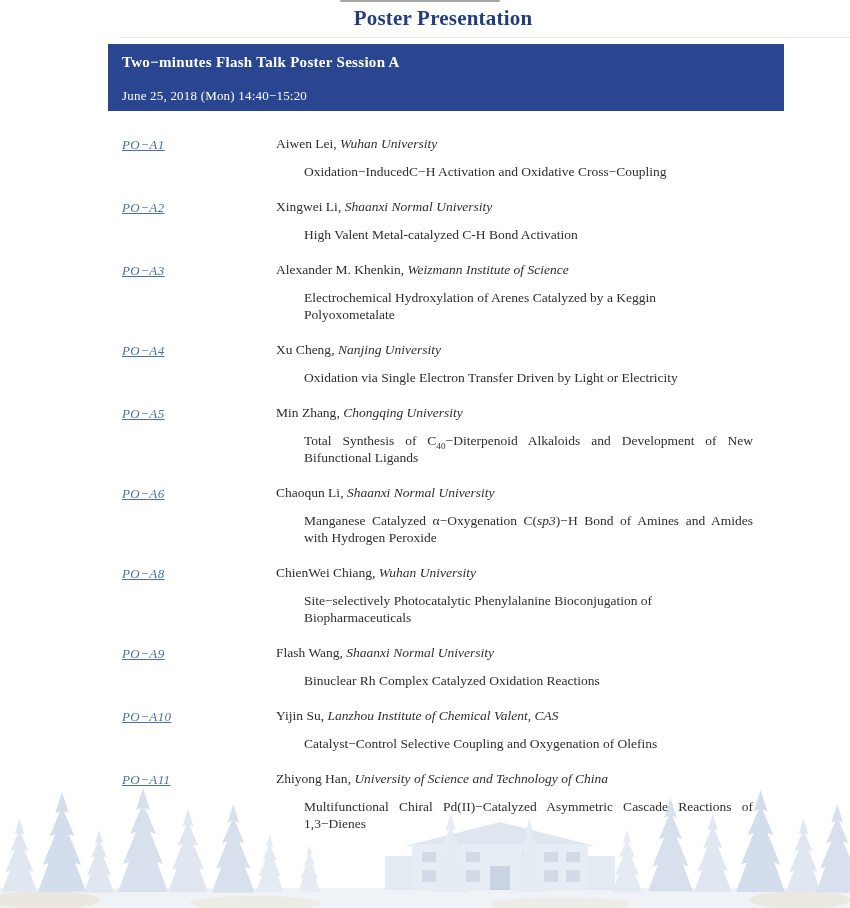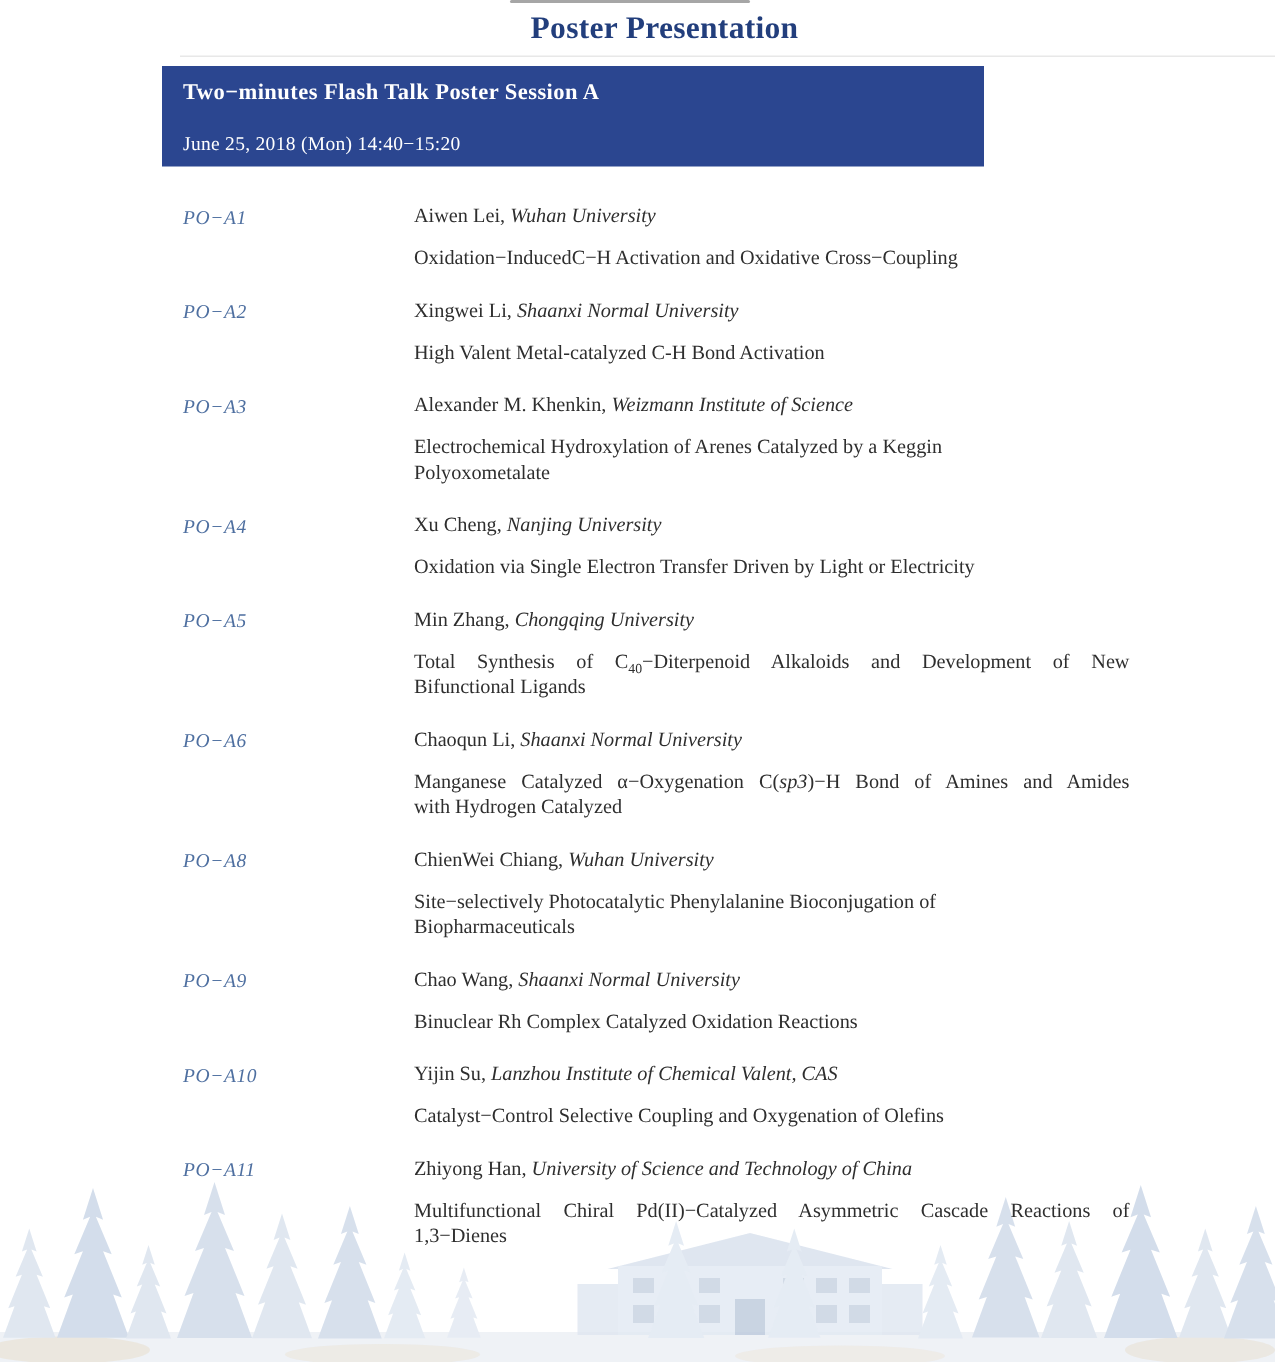"Two−minutes Flash Talk Poster Session" .session-banner { width: 548px -> 676px }
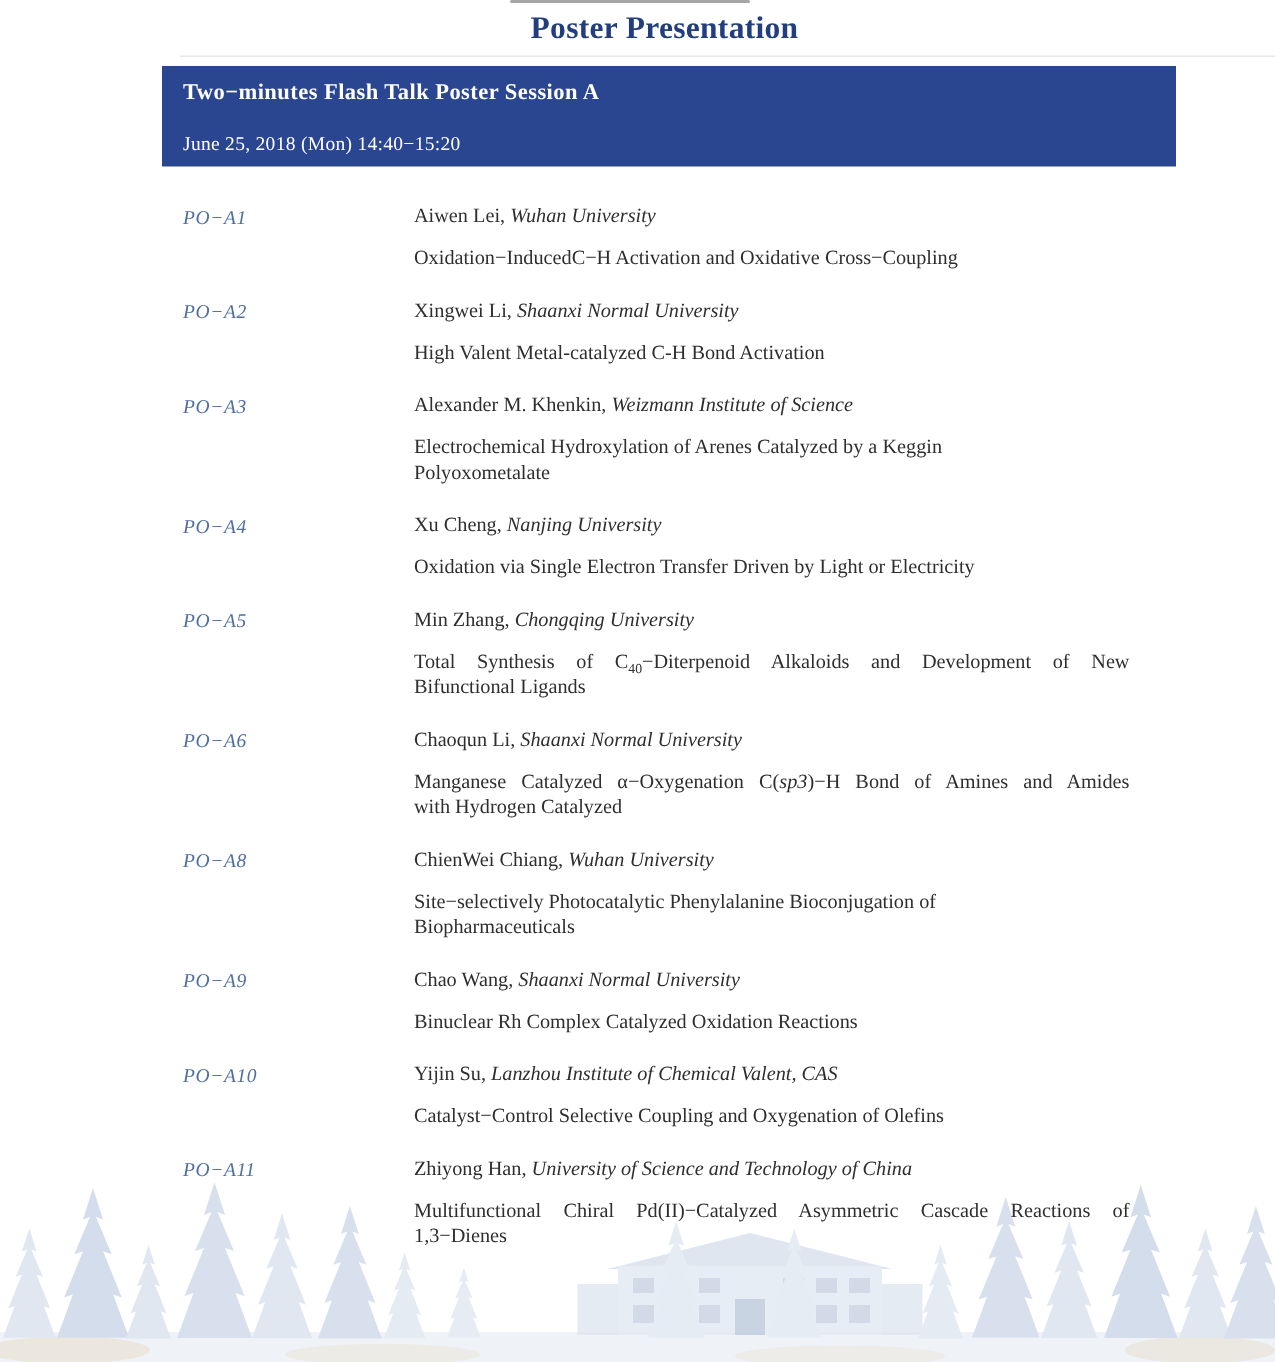"PO−A1" .entry-code { text-decoration: none -> underline }
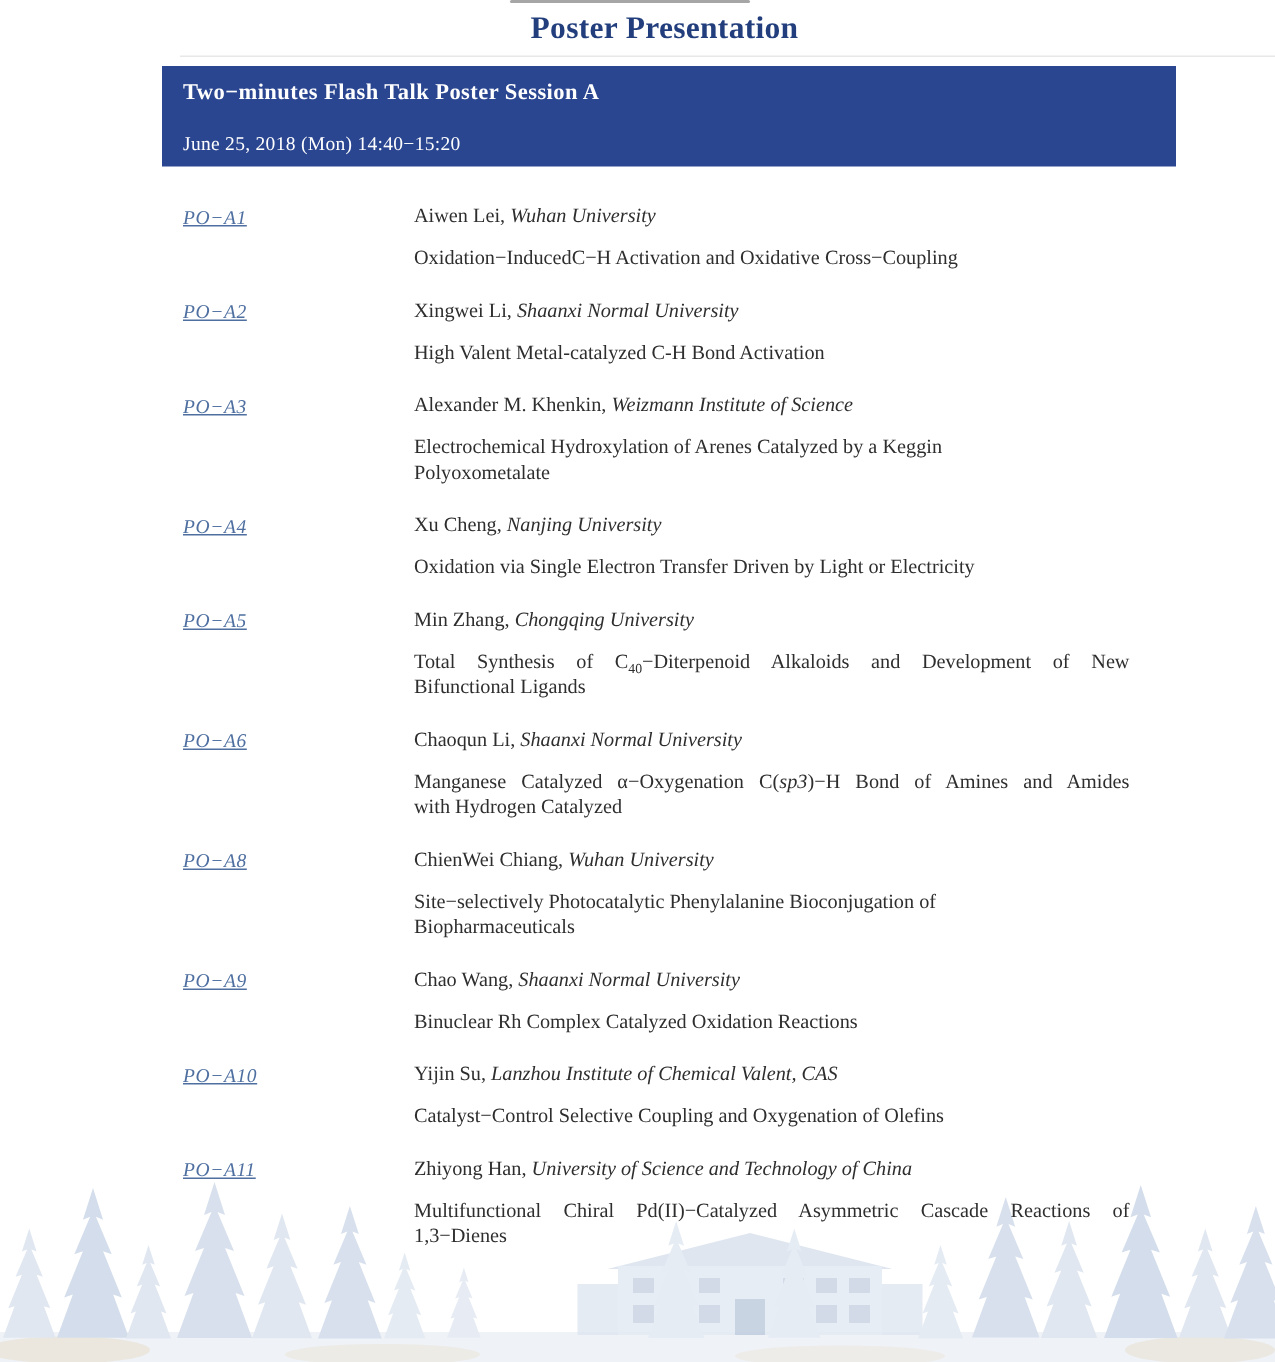"Oxidation−InducedC−H Activation and" .entry-title { margin-left: none -> 28px }
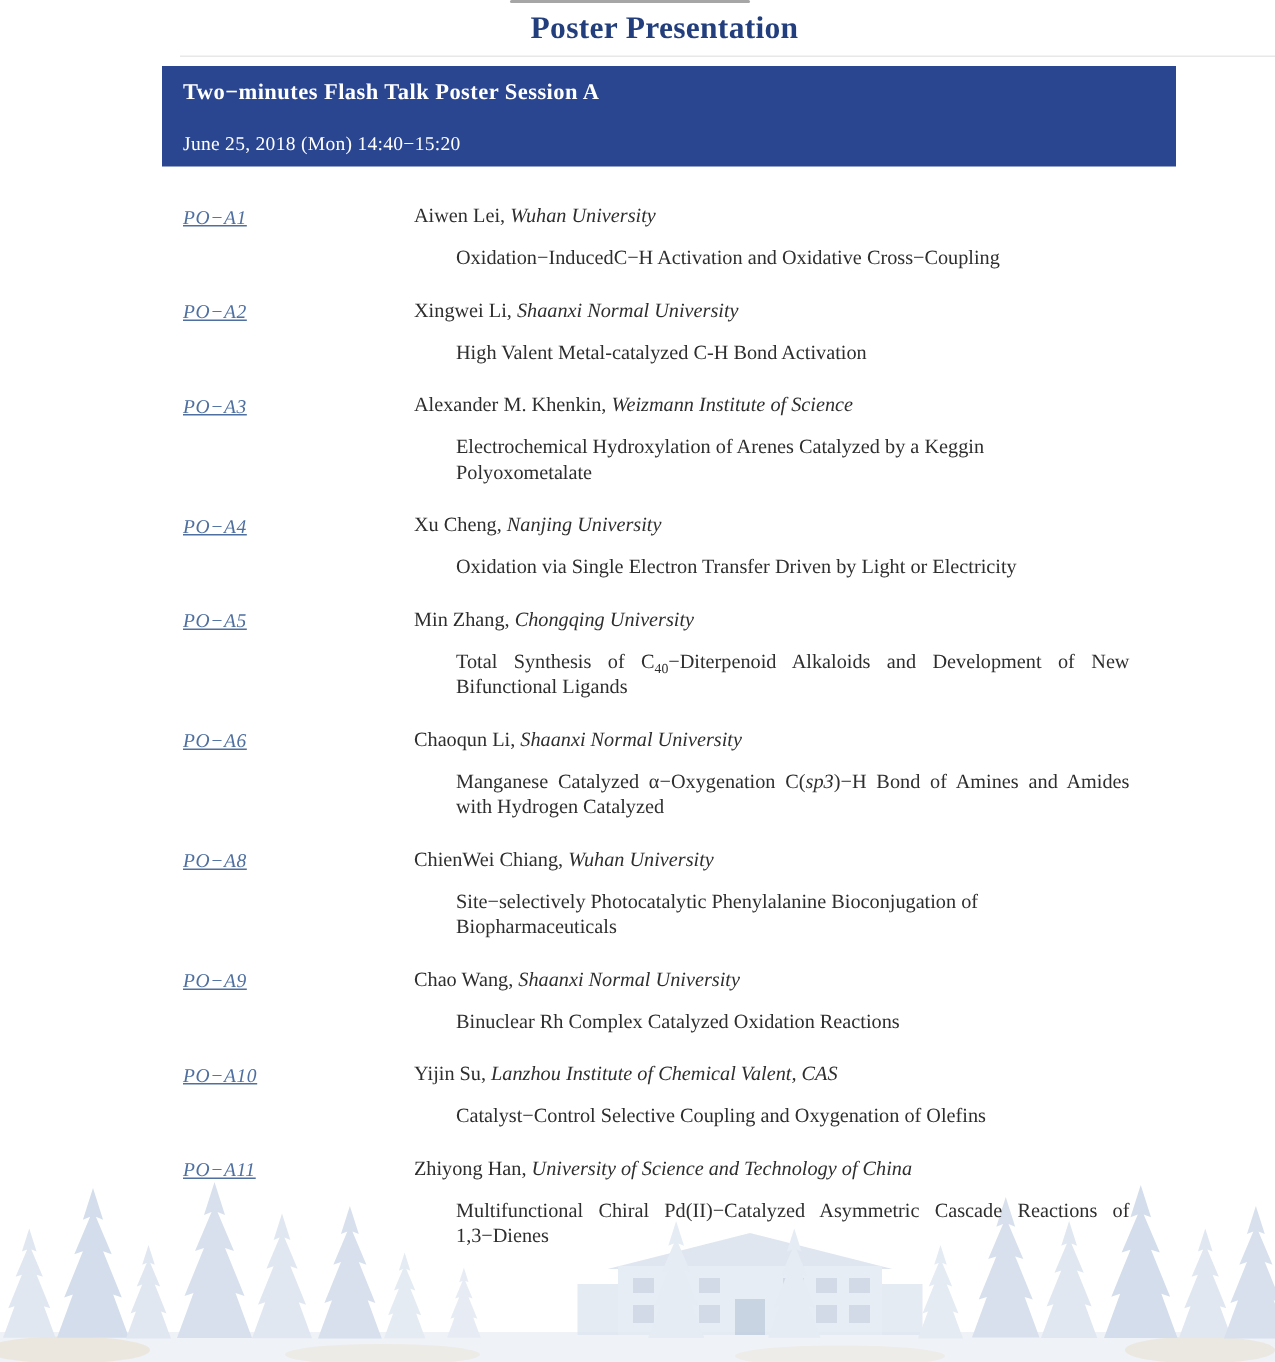"with Hydrogen Catalyzed" span { text: Catalyzed -> Peroxide }
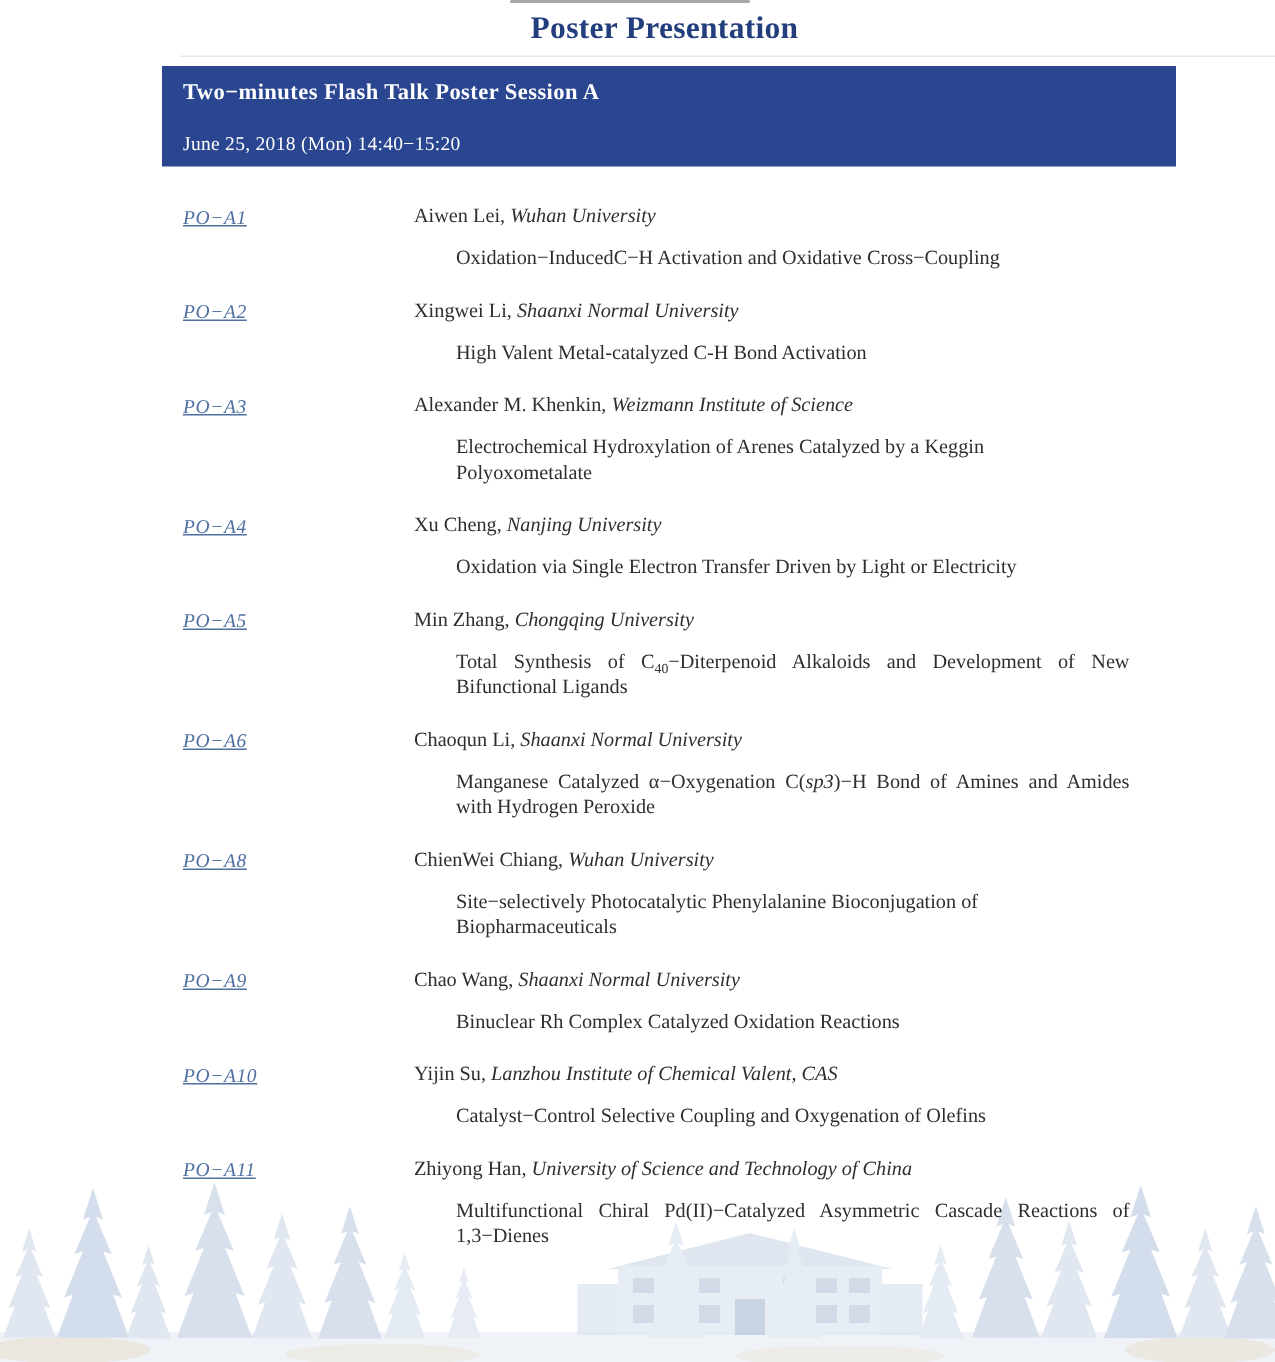"Chao Wang" span.presenter-name { text: Chao -> Flash }
